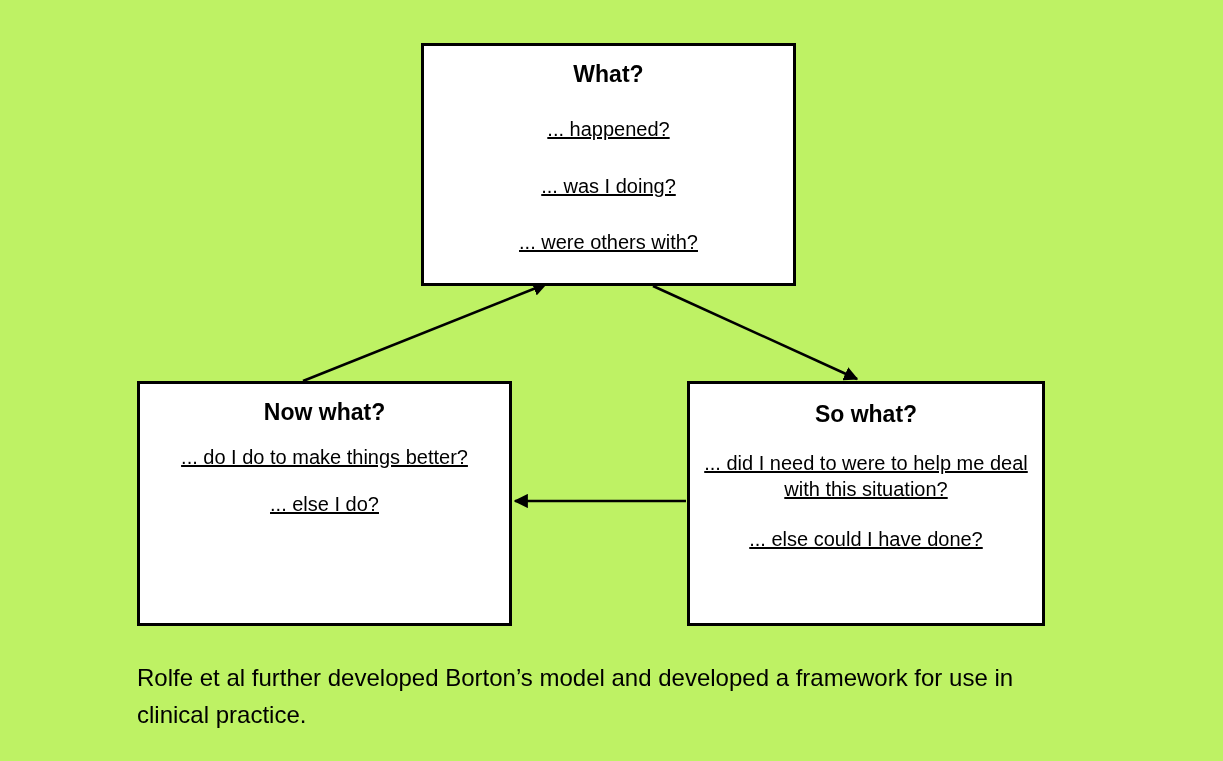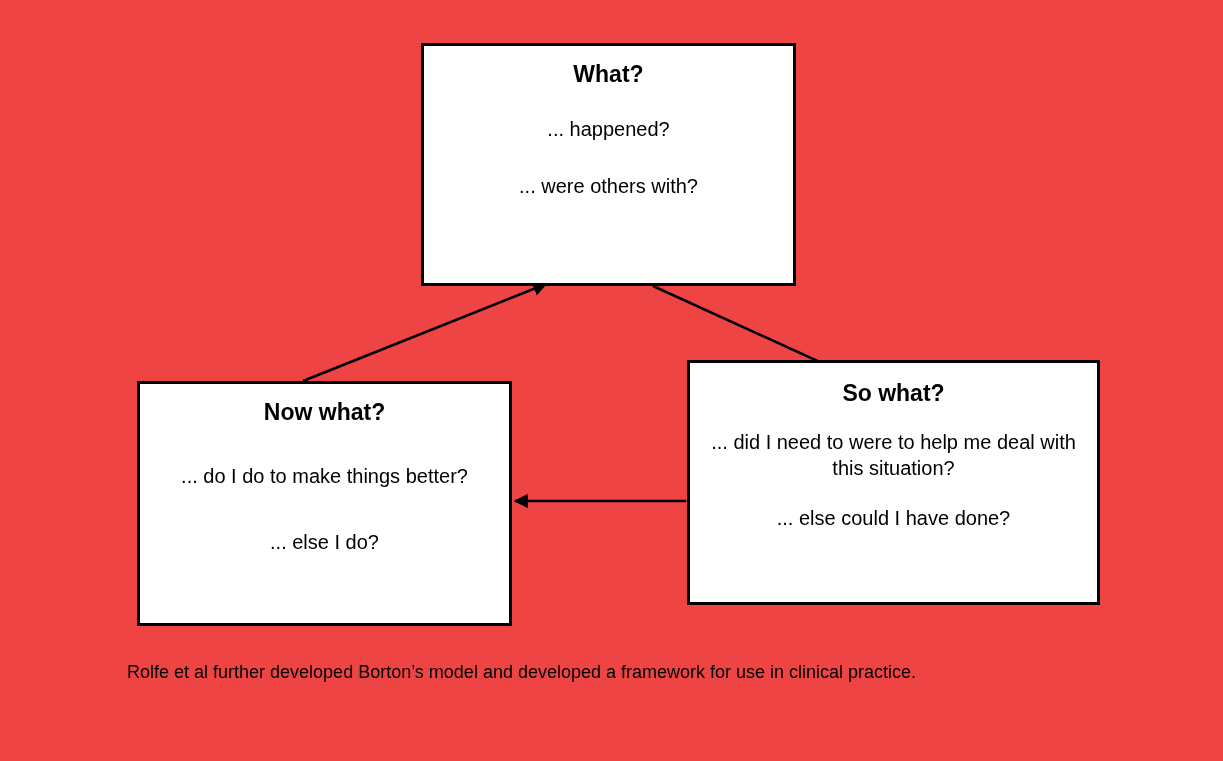"What?" #canvas { background: #ef4444 -> #bef264 }
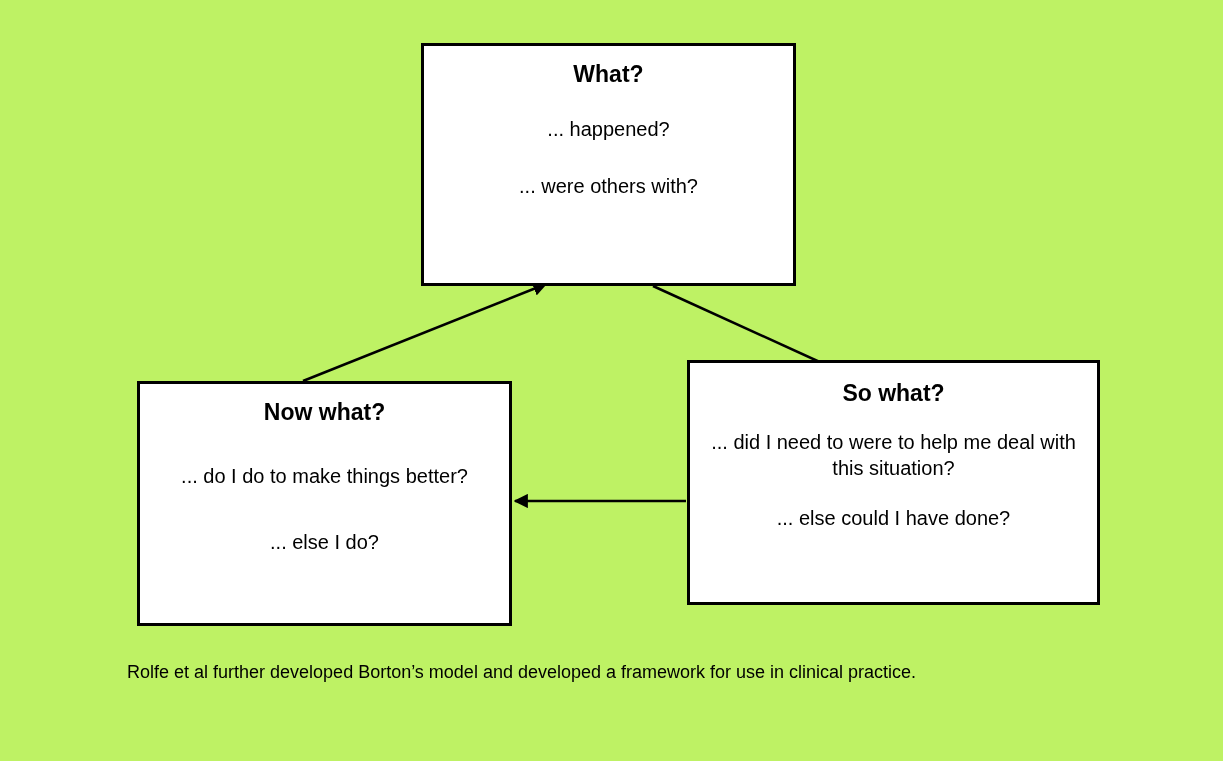"... happened?" .box-line { text-decoration: none -> underline }
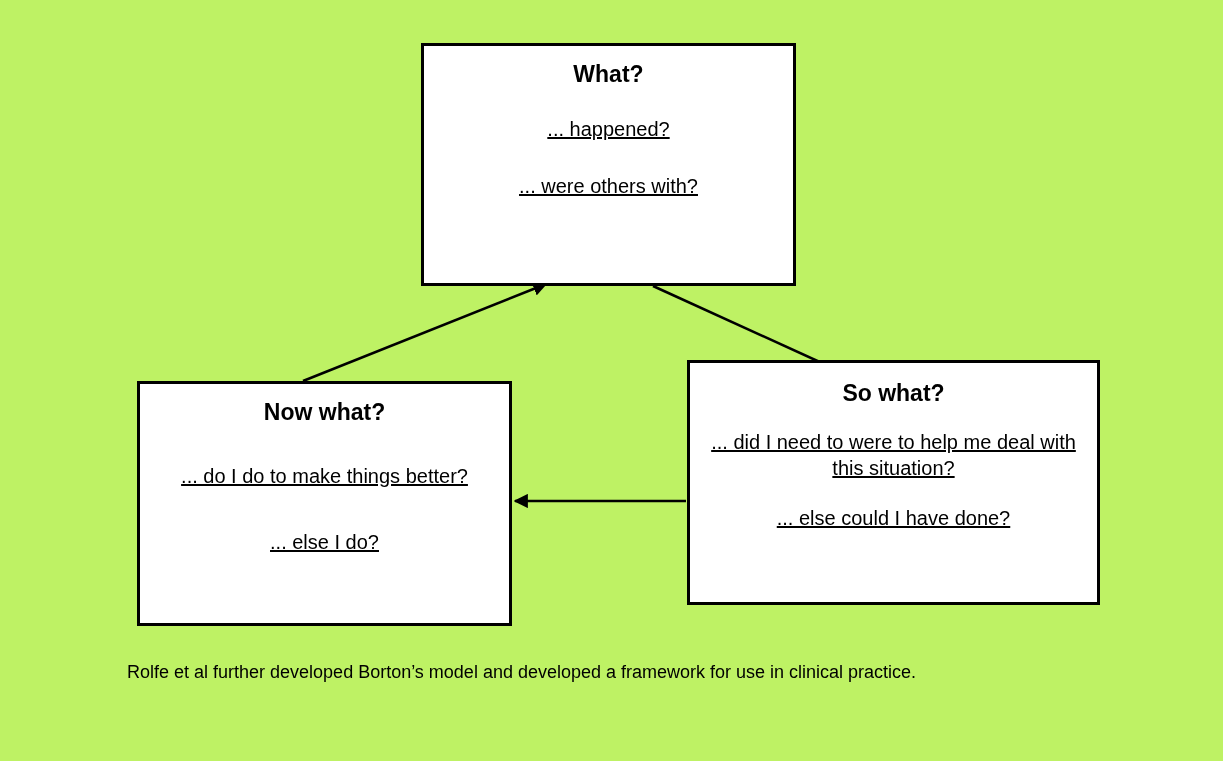"... was I doing?" div.box-line { html: none -> <div>... was I doing?</div> }
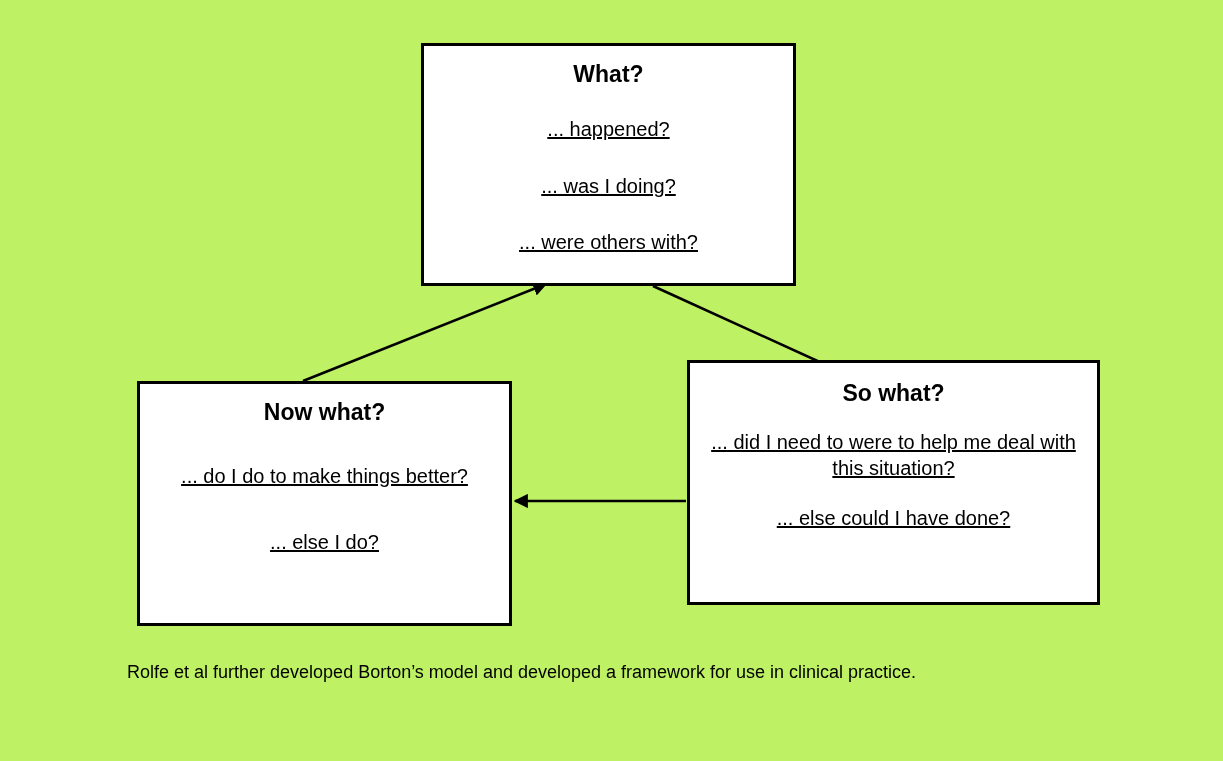"So what?" #box-so-what { top: 360px -> 381px; width: 413px -> 358px }
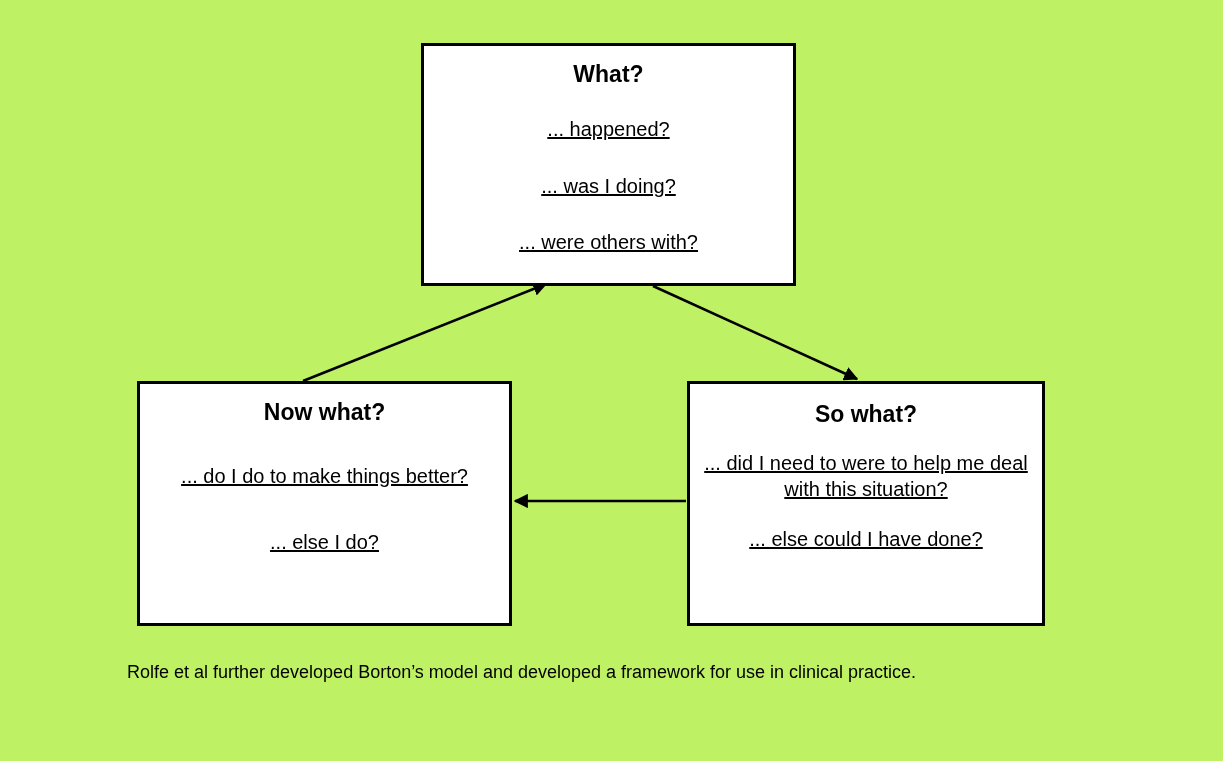"... do I do to" #box-now-what .box-line { margin-top: 40px -> 21px }
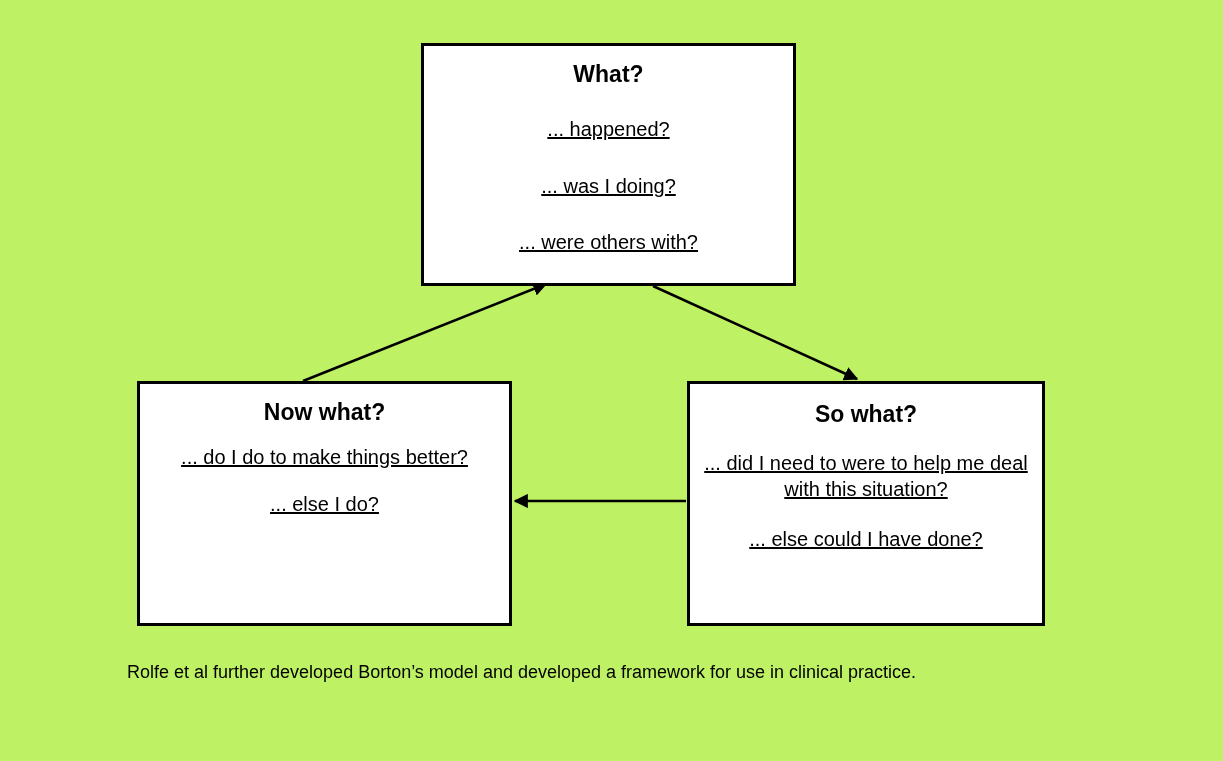"Rolfe et al further developed" #caption { font-size: 18px -> 24px; left: 127px -> 137px }
